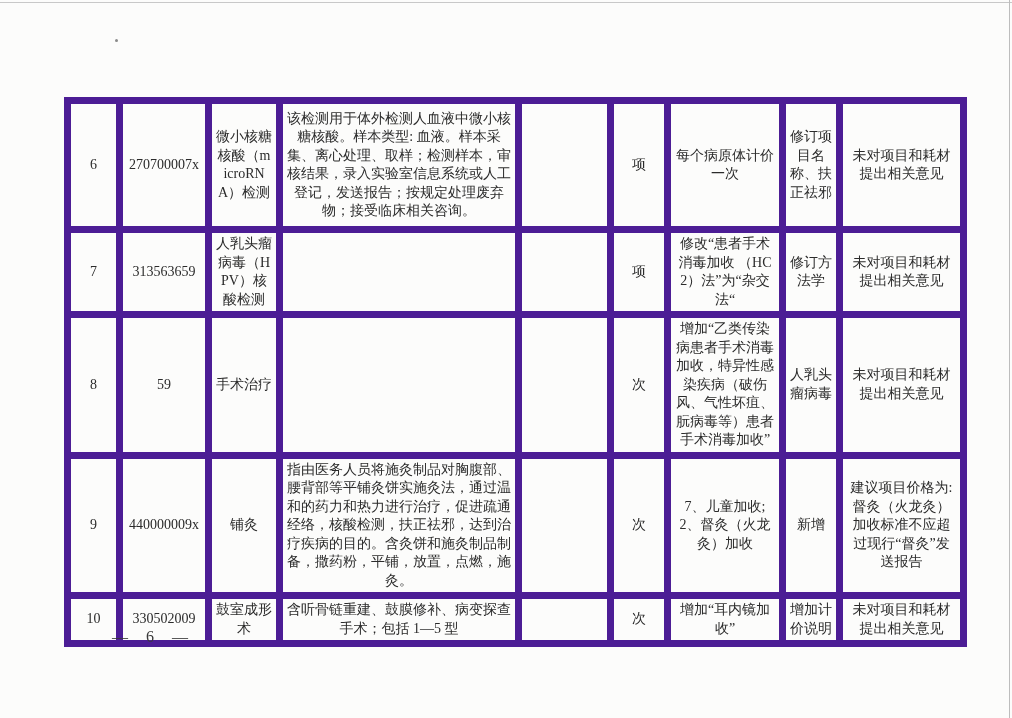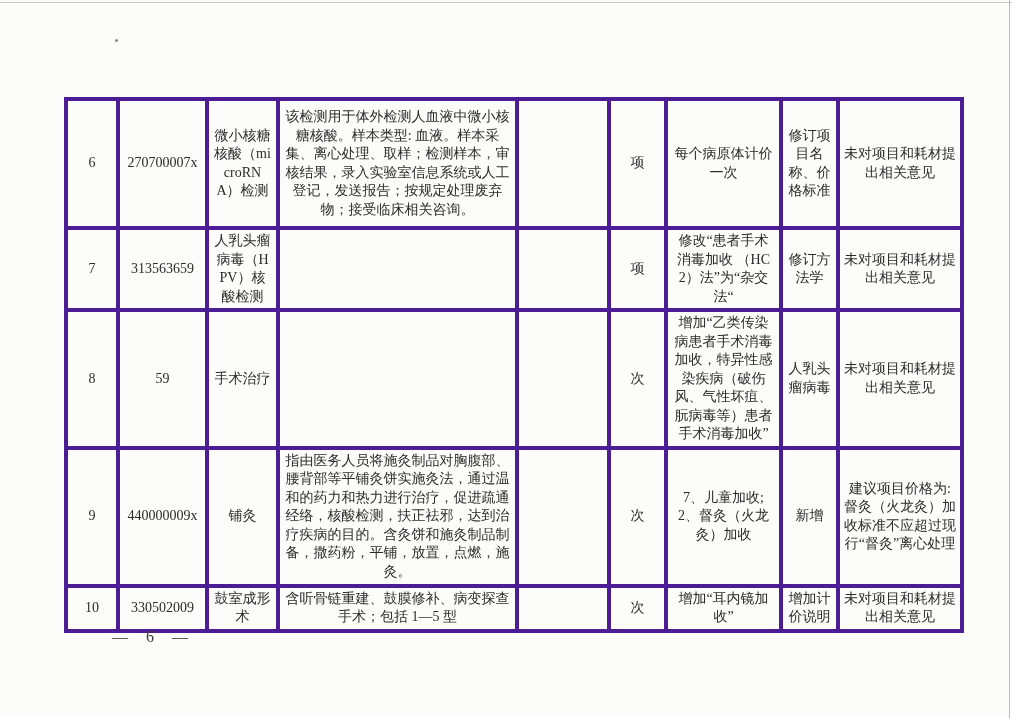"该检测用于体外检测人血液中微小核糖核酸。样本类型:" table.doc-table td { border: 4px solid #4c1d95 -> 7px solid #4c1d95 }
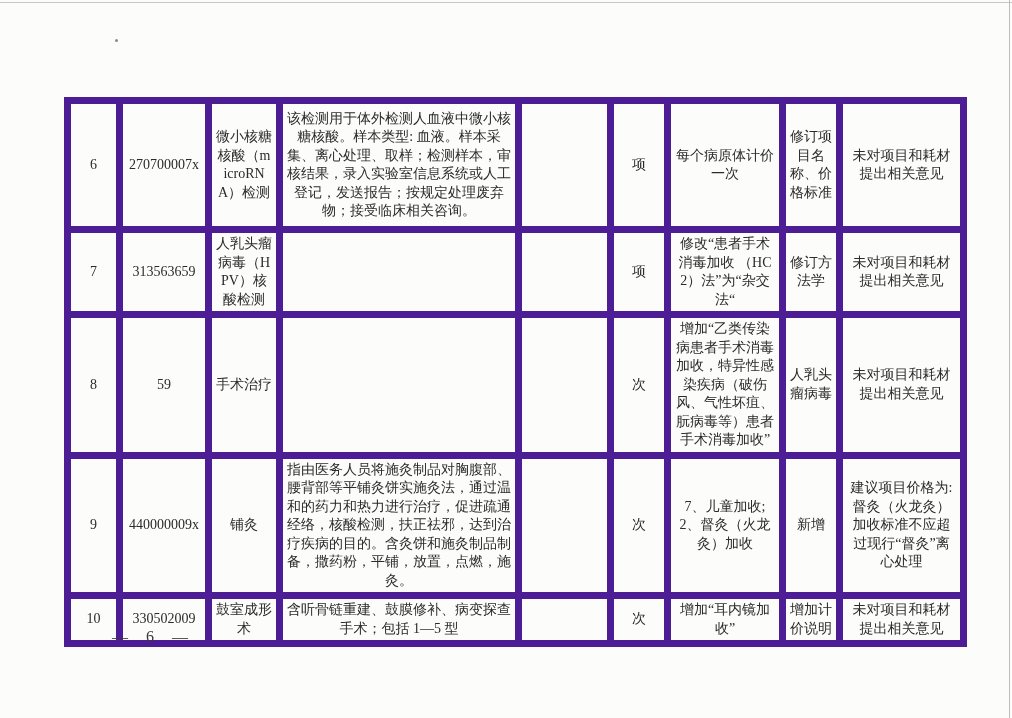"修订项目名称、价格标准" td { text: 价格标准 -> 扶正祛邪 }
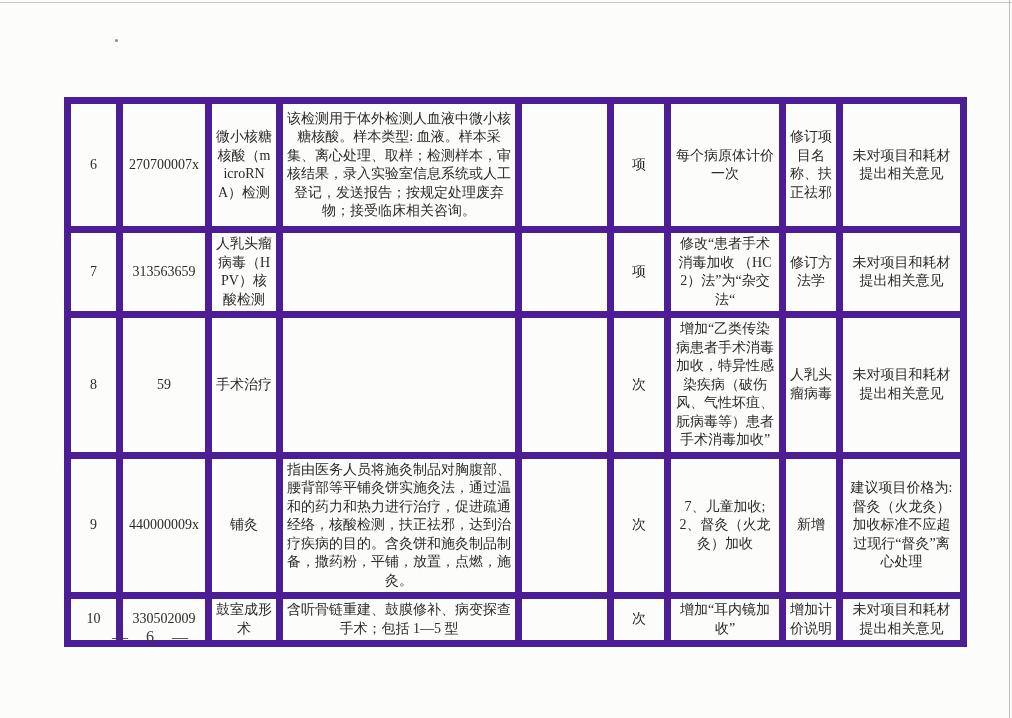"建议项目价格为: 督灸（火龙灸）加收标准不应超过现行“督灸”离心处理" td { text: 离心处理 -> 发送报告 }
